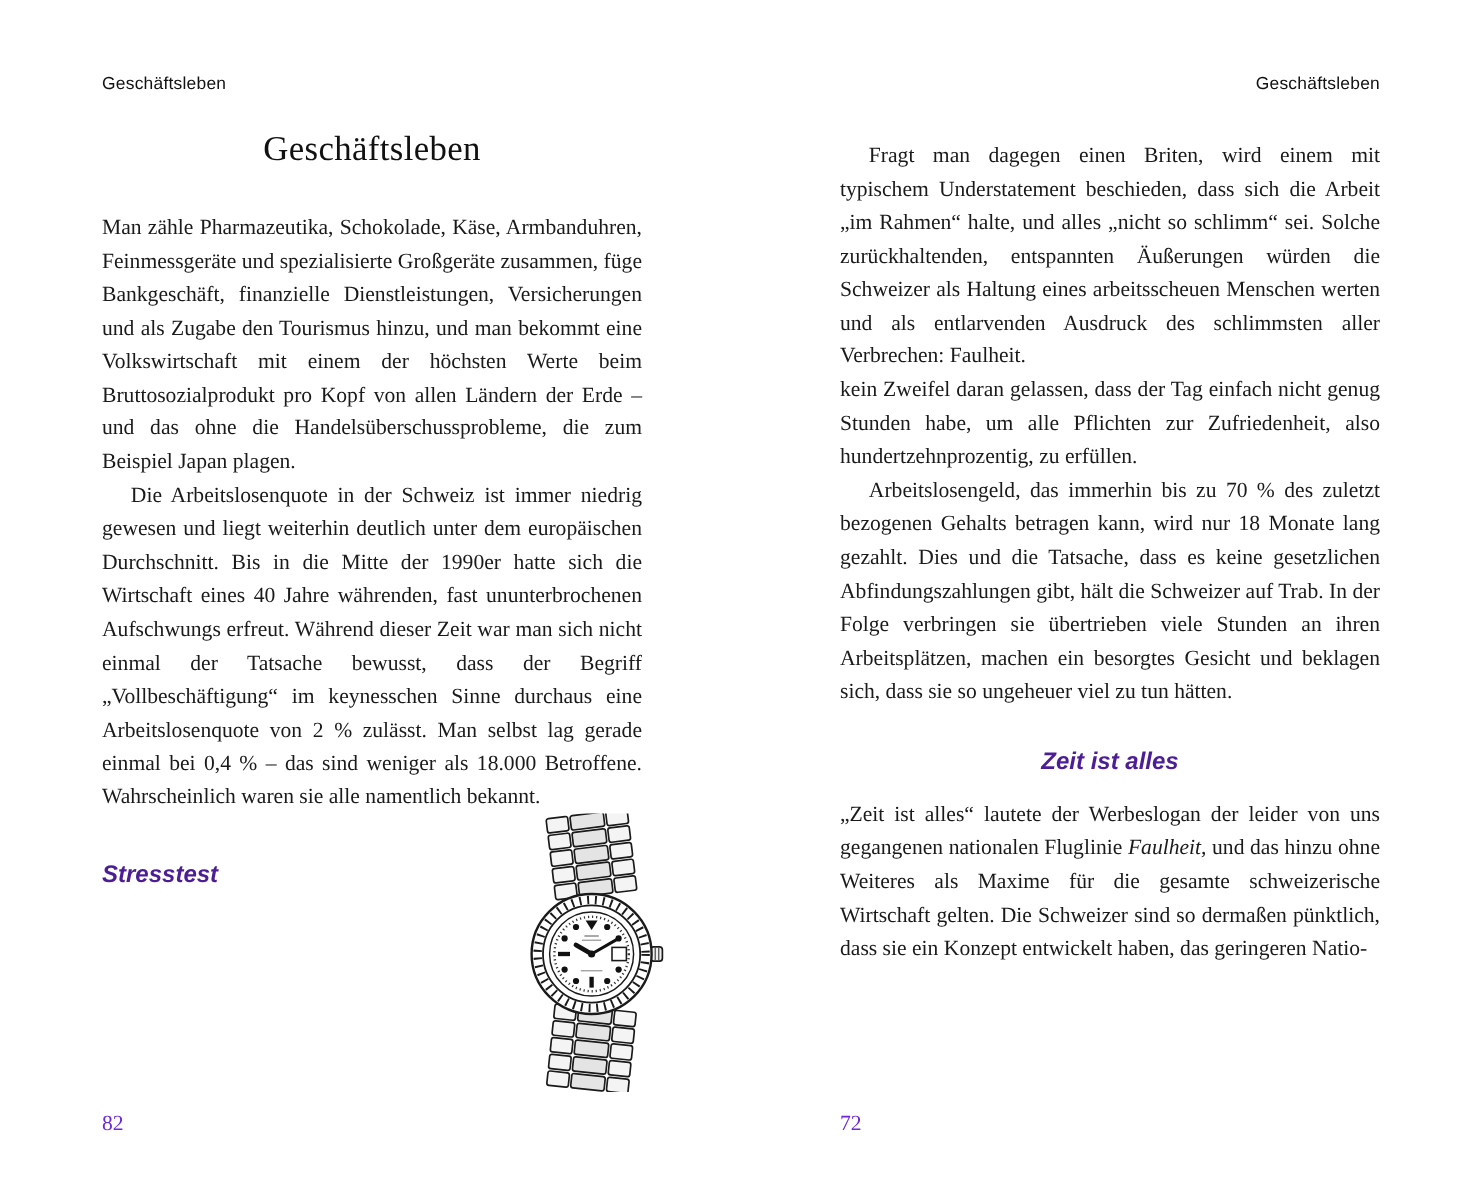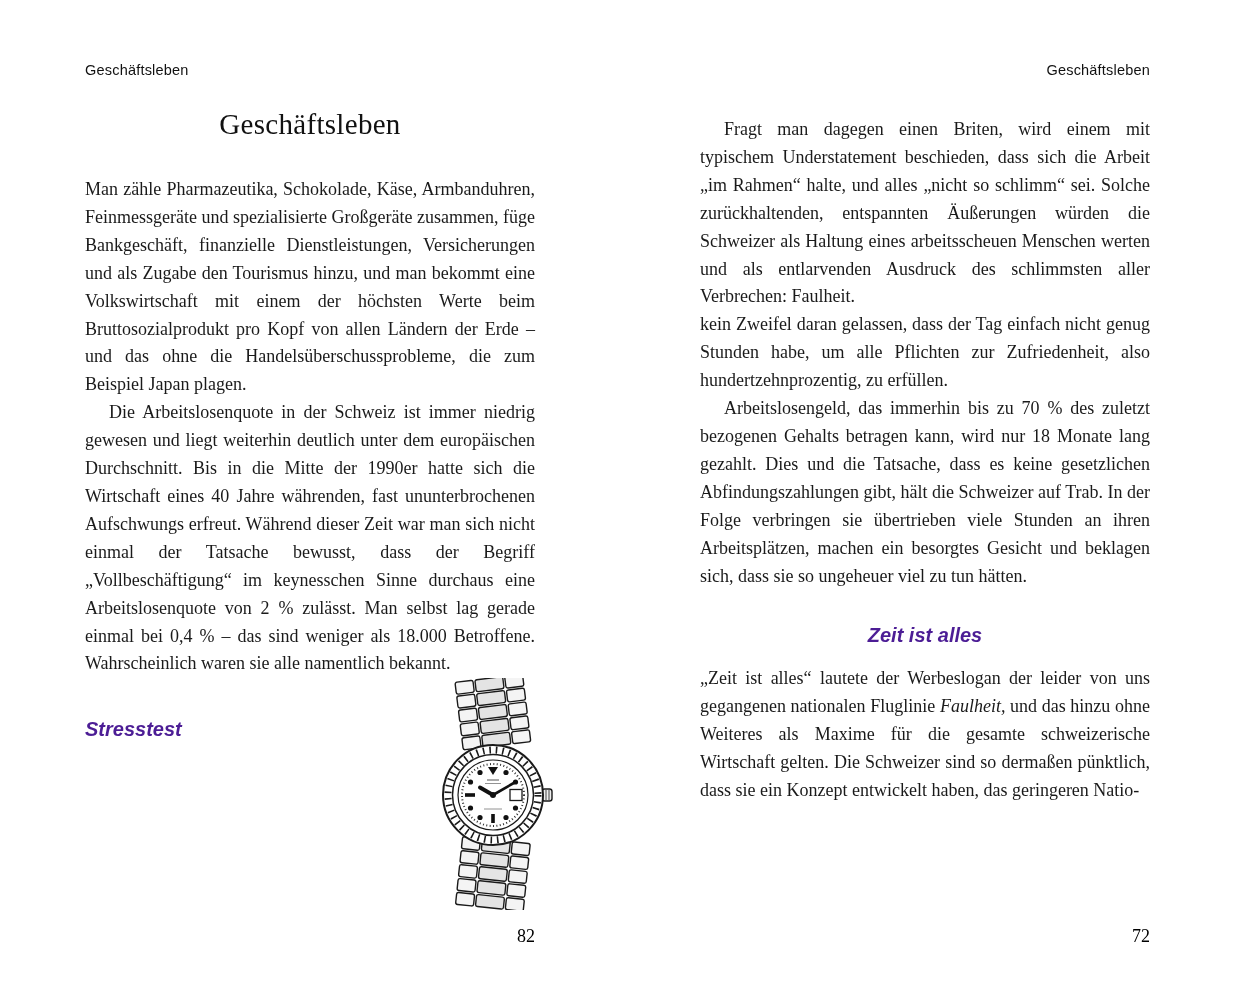"82" .page-number { color: #000000 -> #6d28d9; text-align: right -> left }
